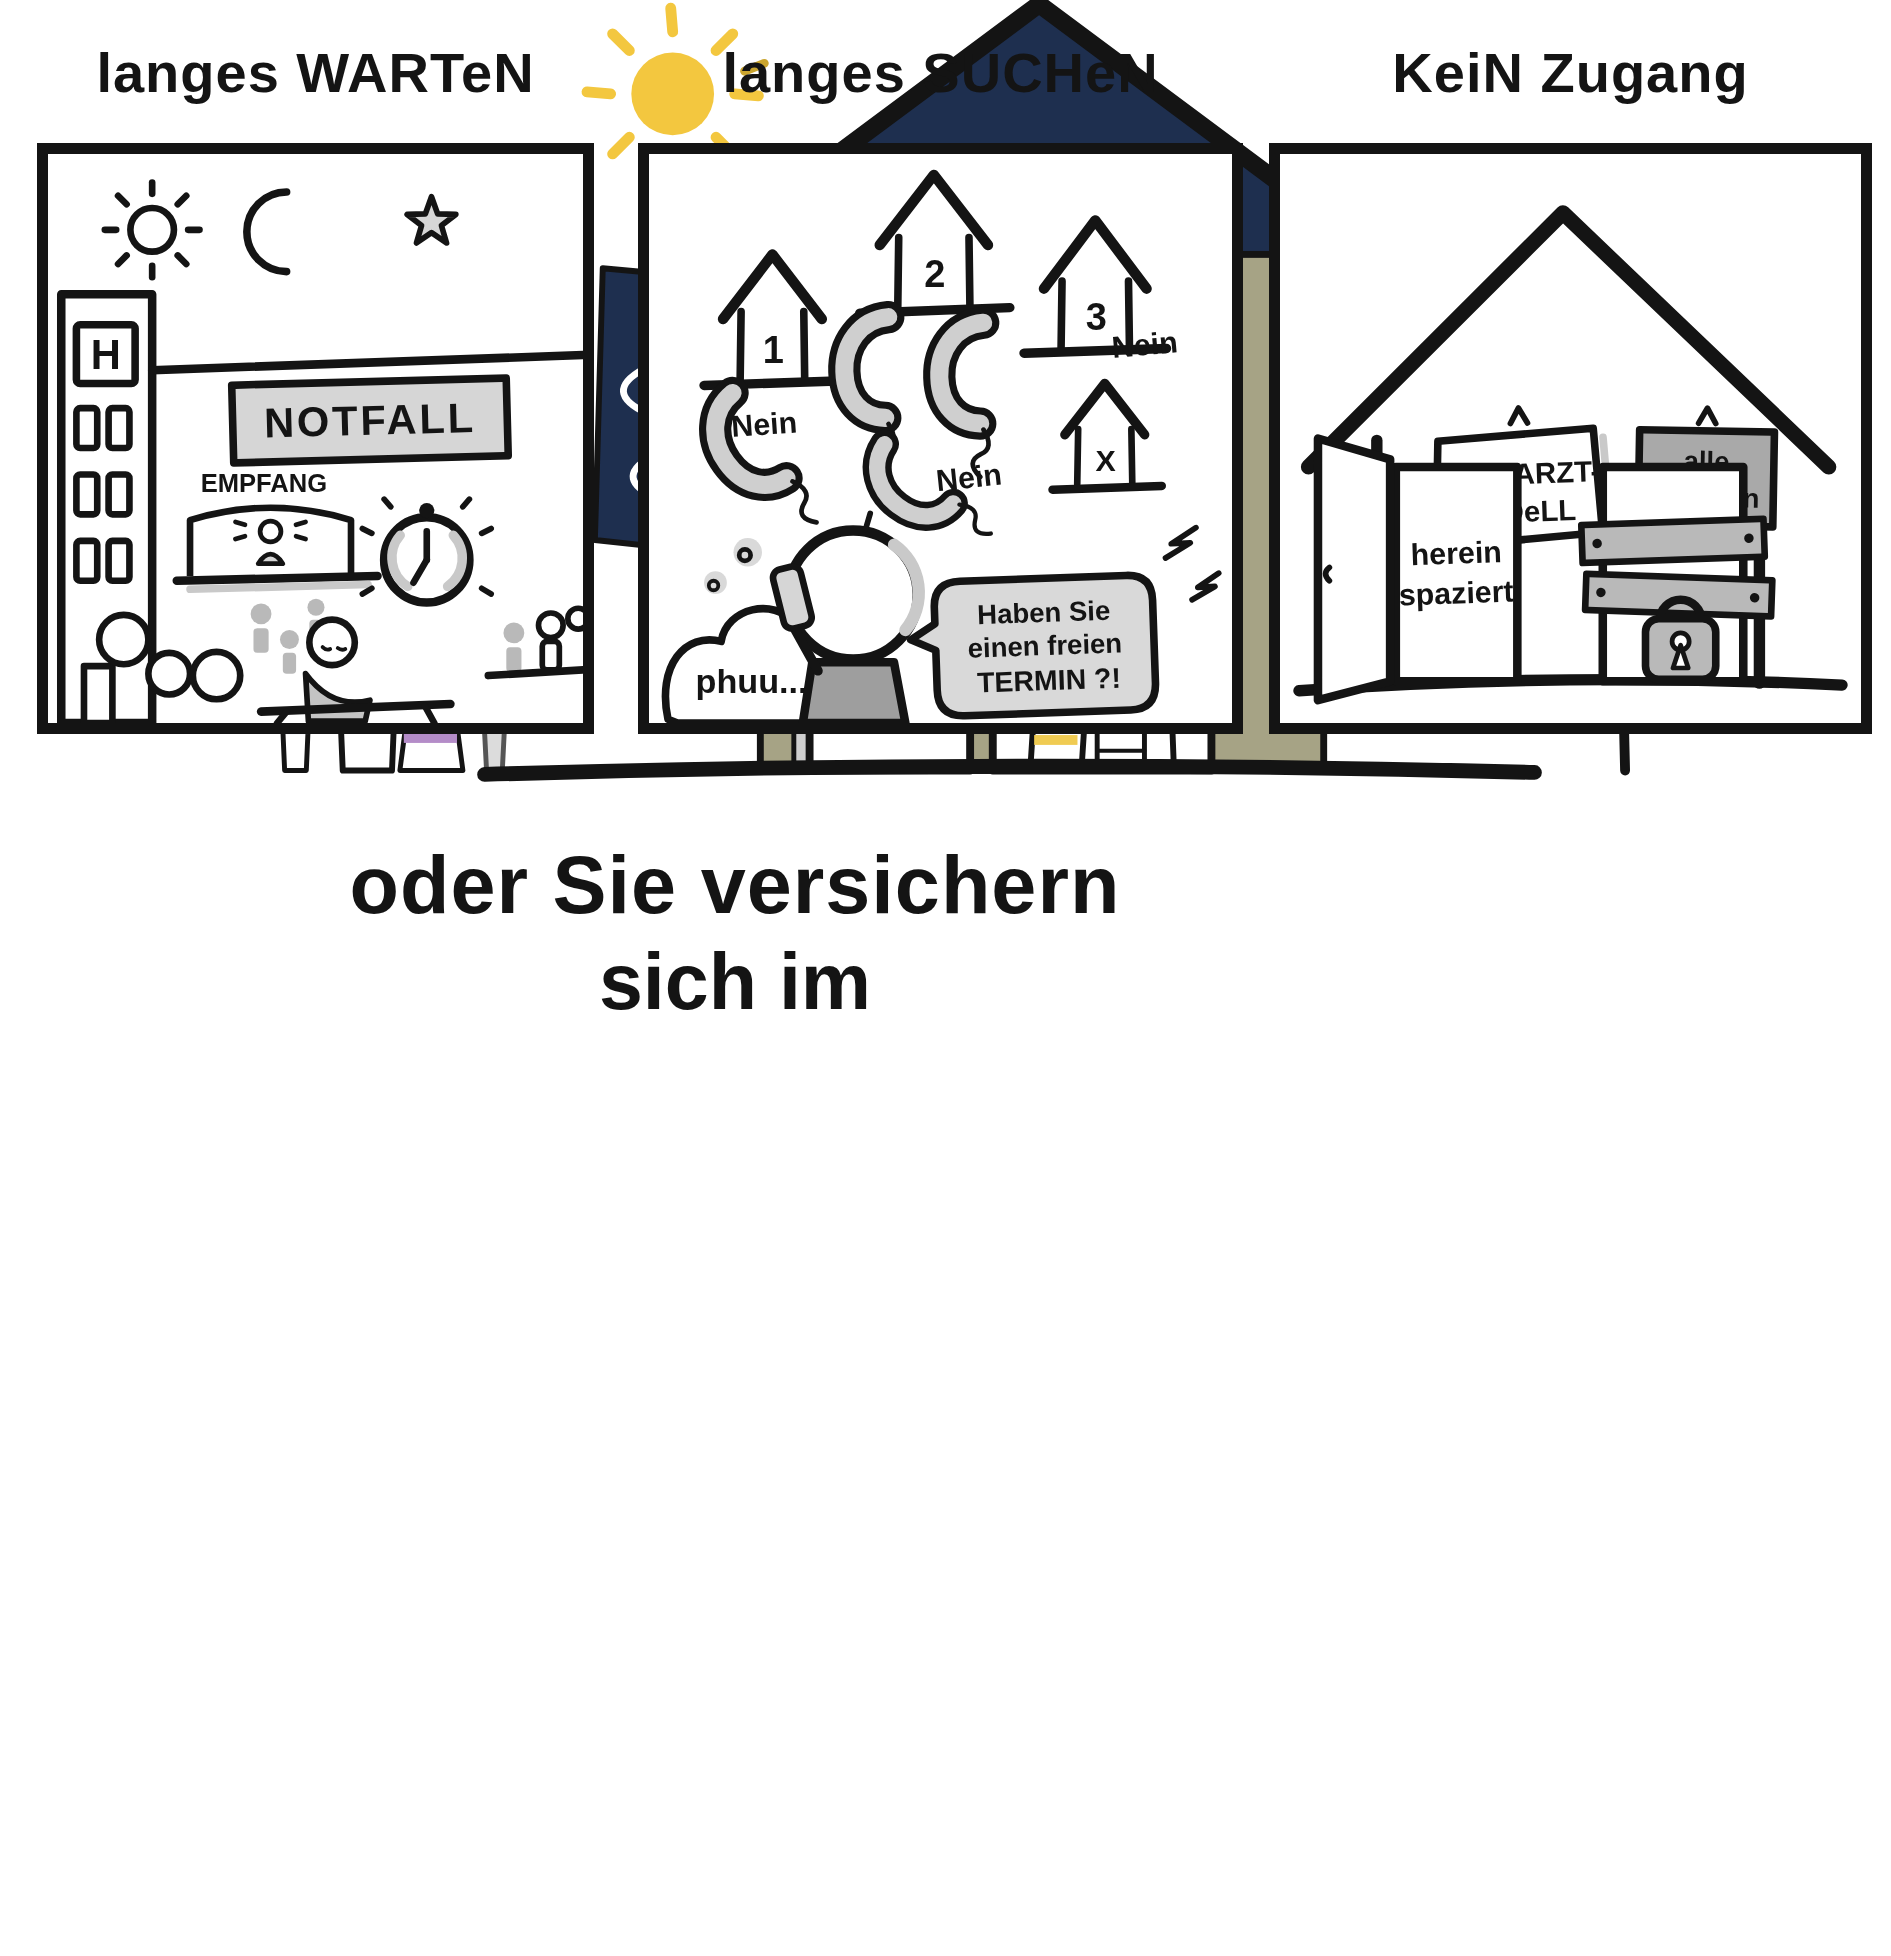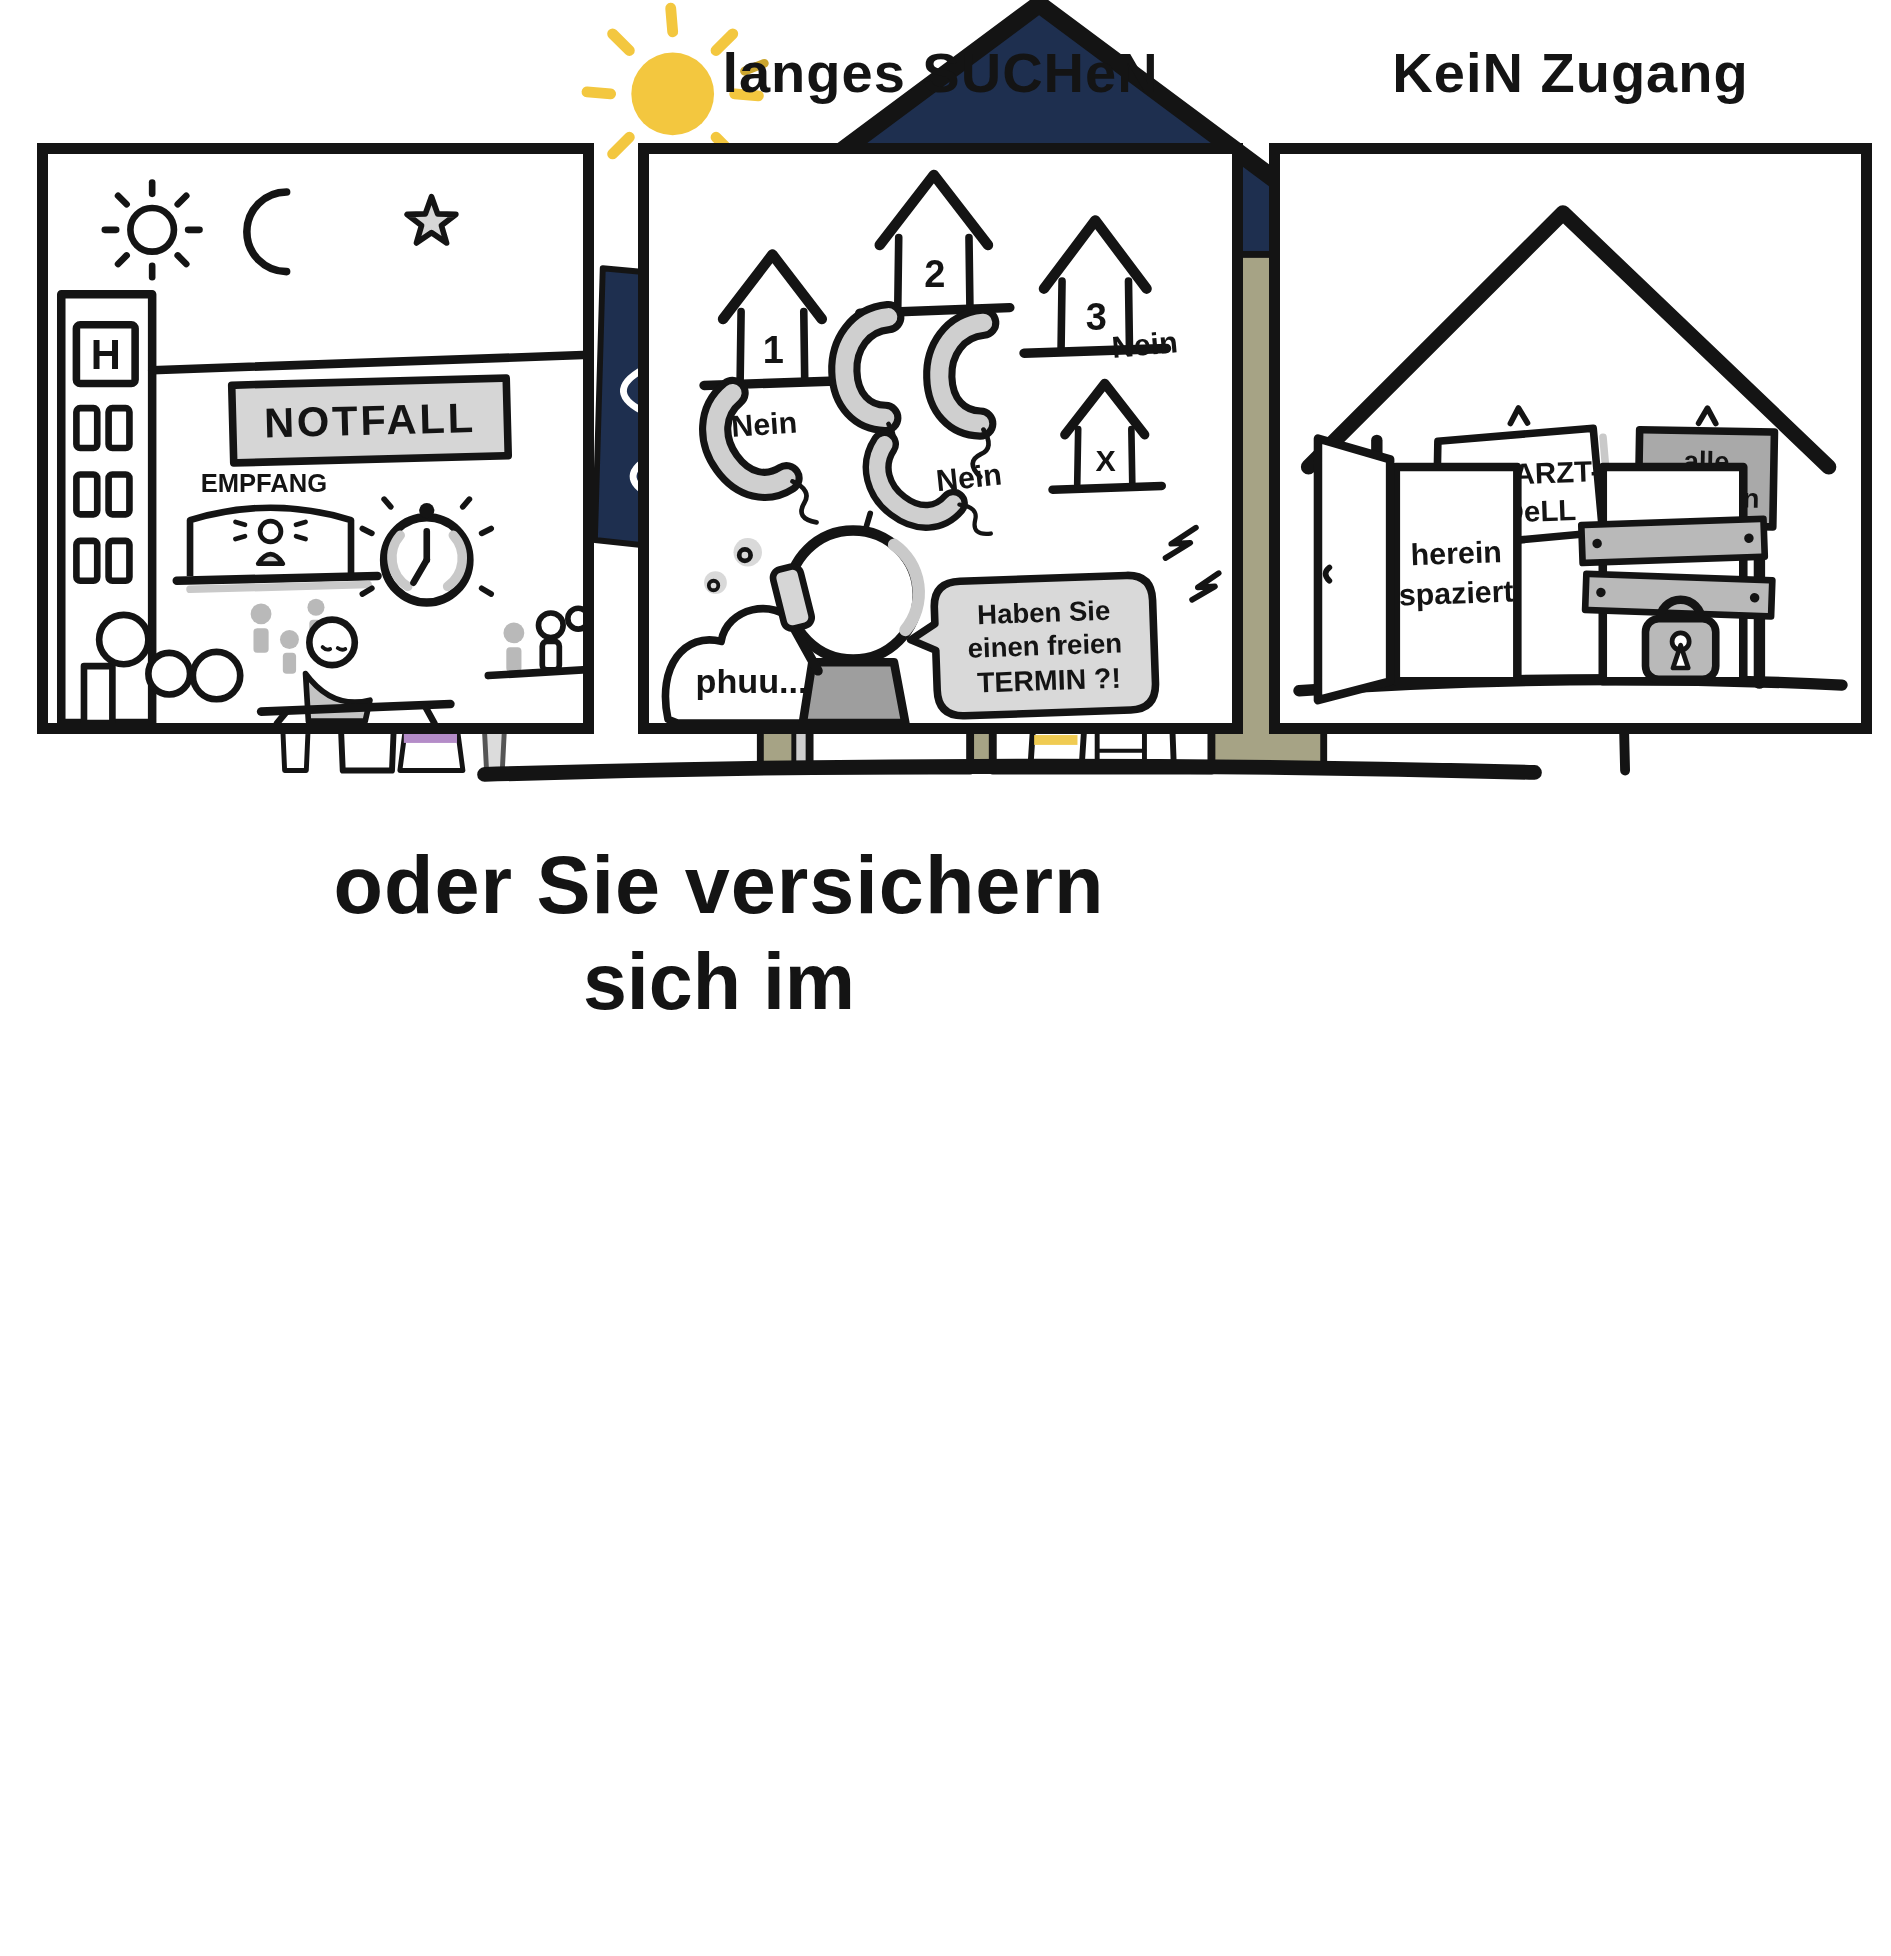"langes WARTeN" div.ptitle { html: none -> <div>langes WARTeN</div> }
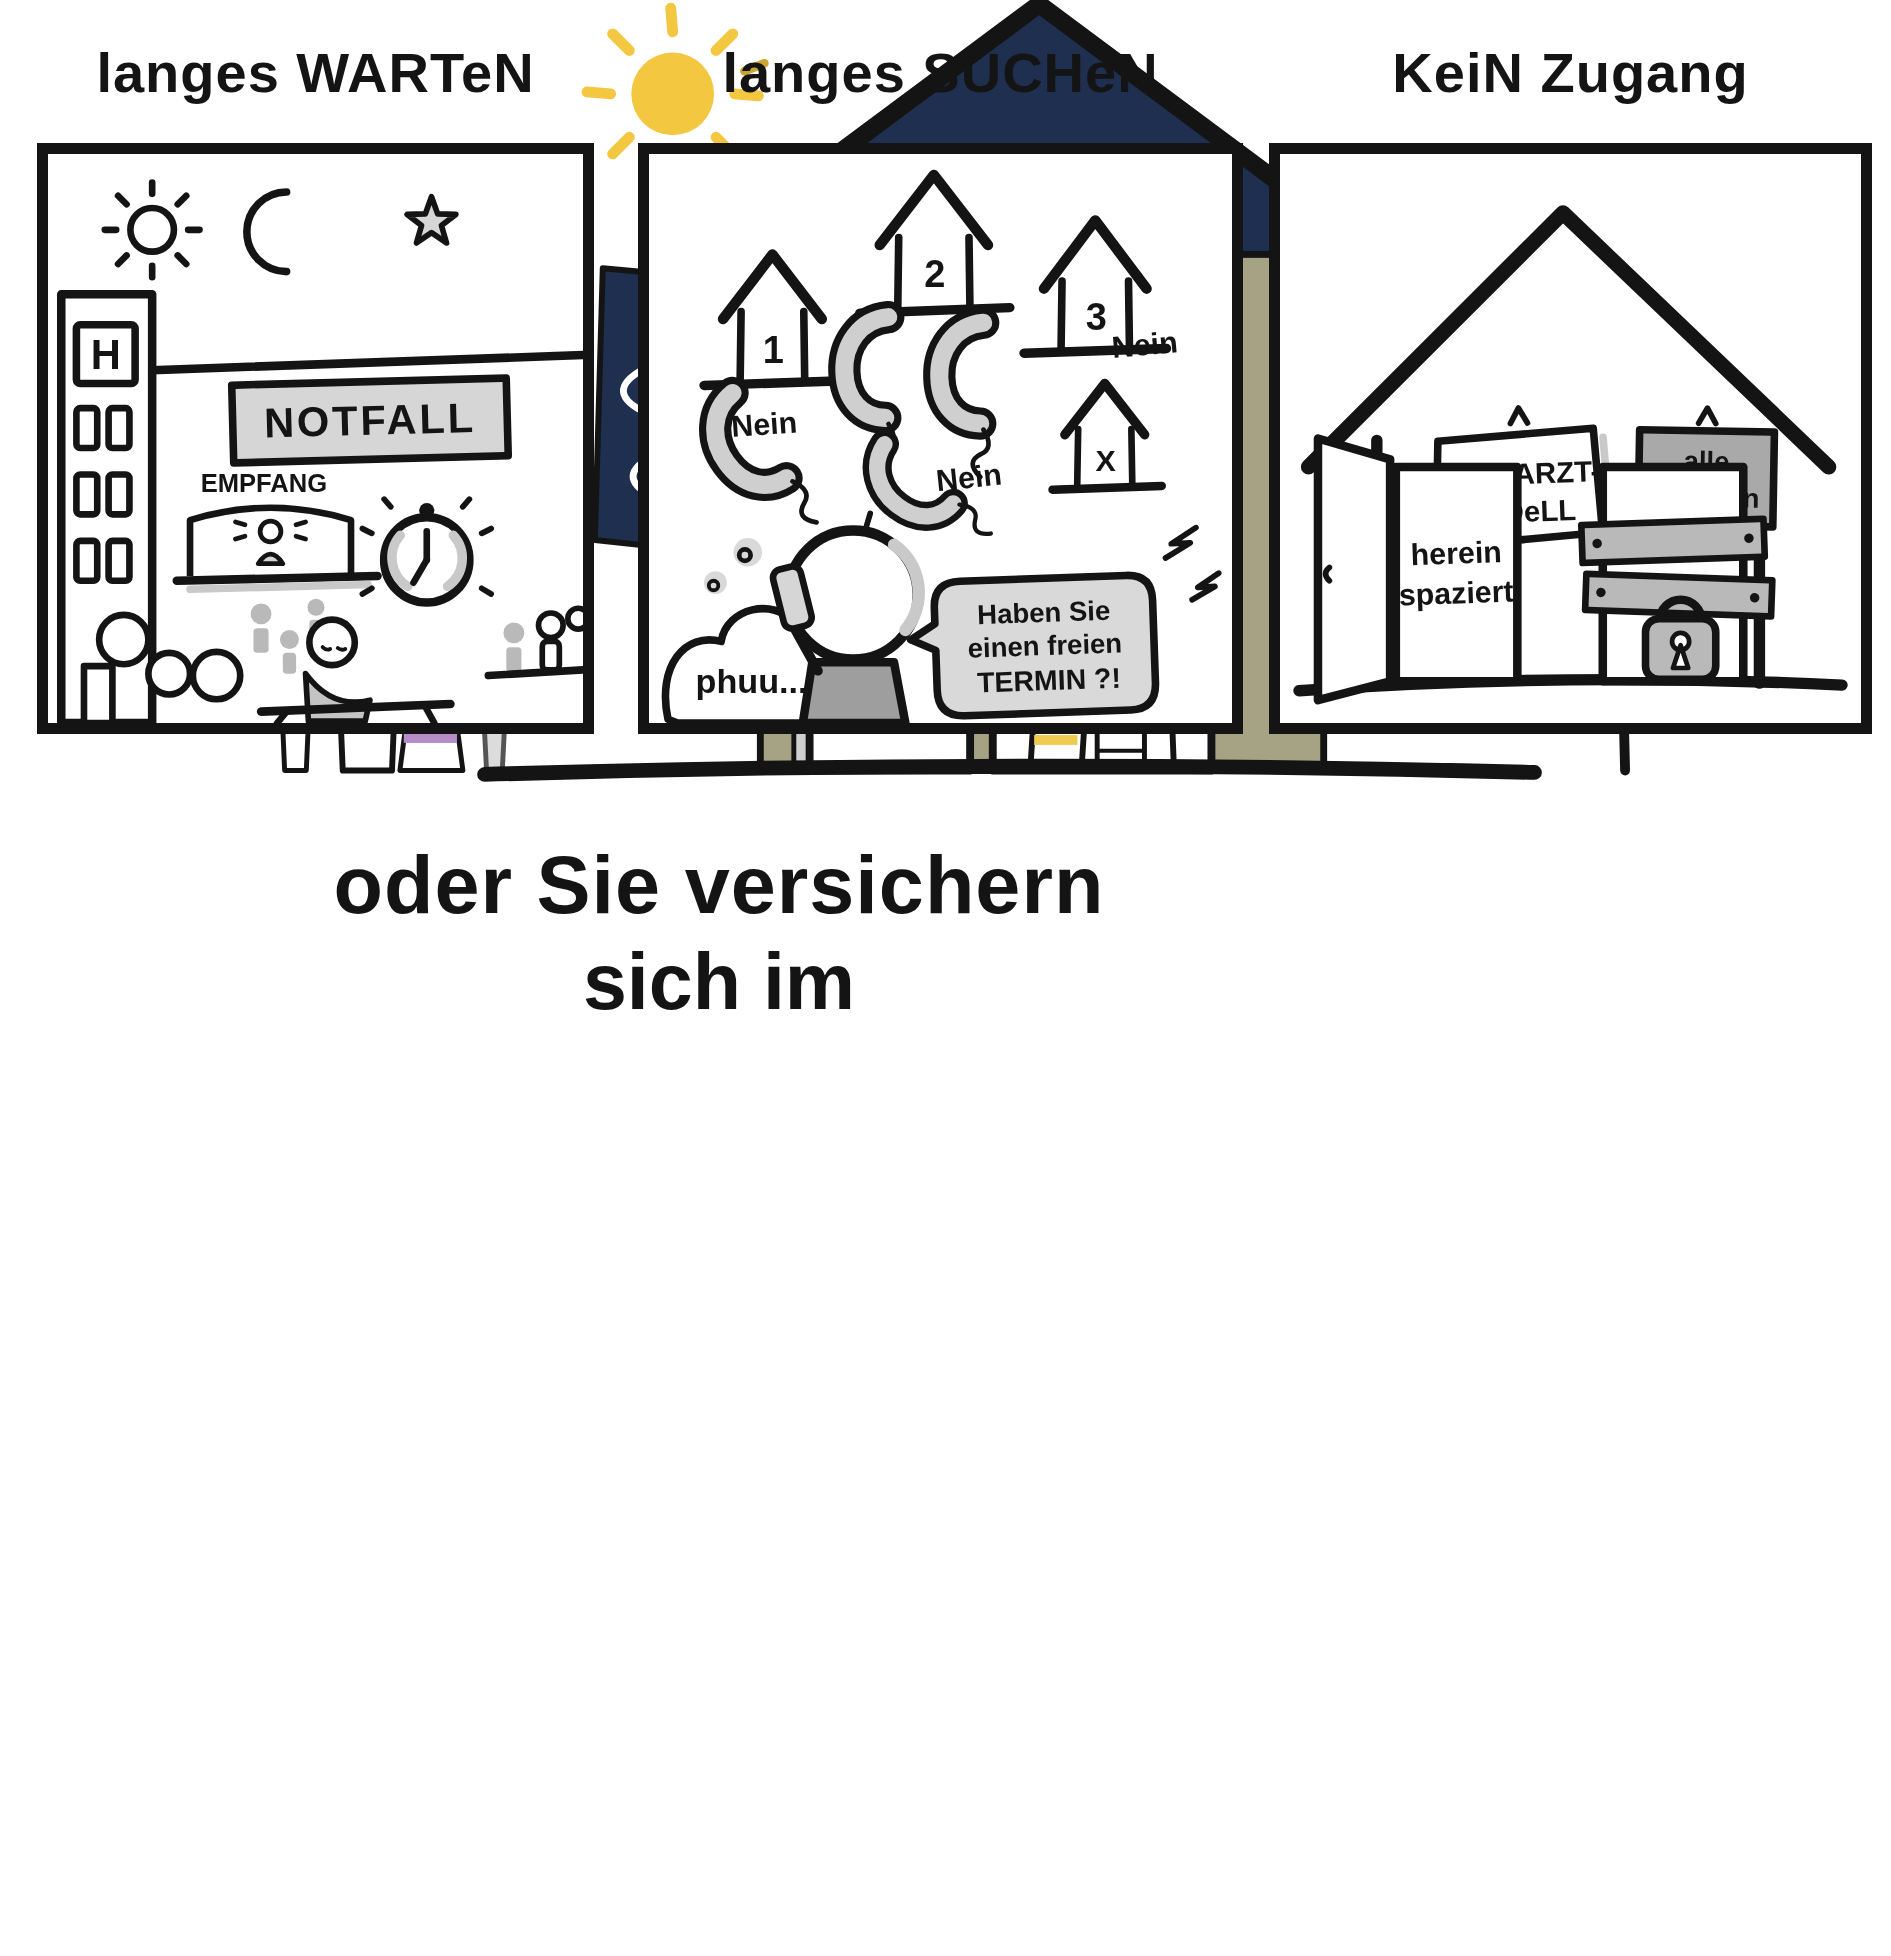"oder Sie versichern" .headline { left: 0 -> 16px }
